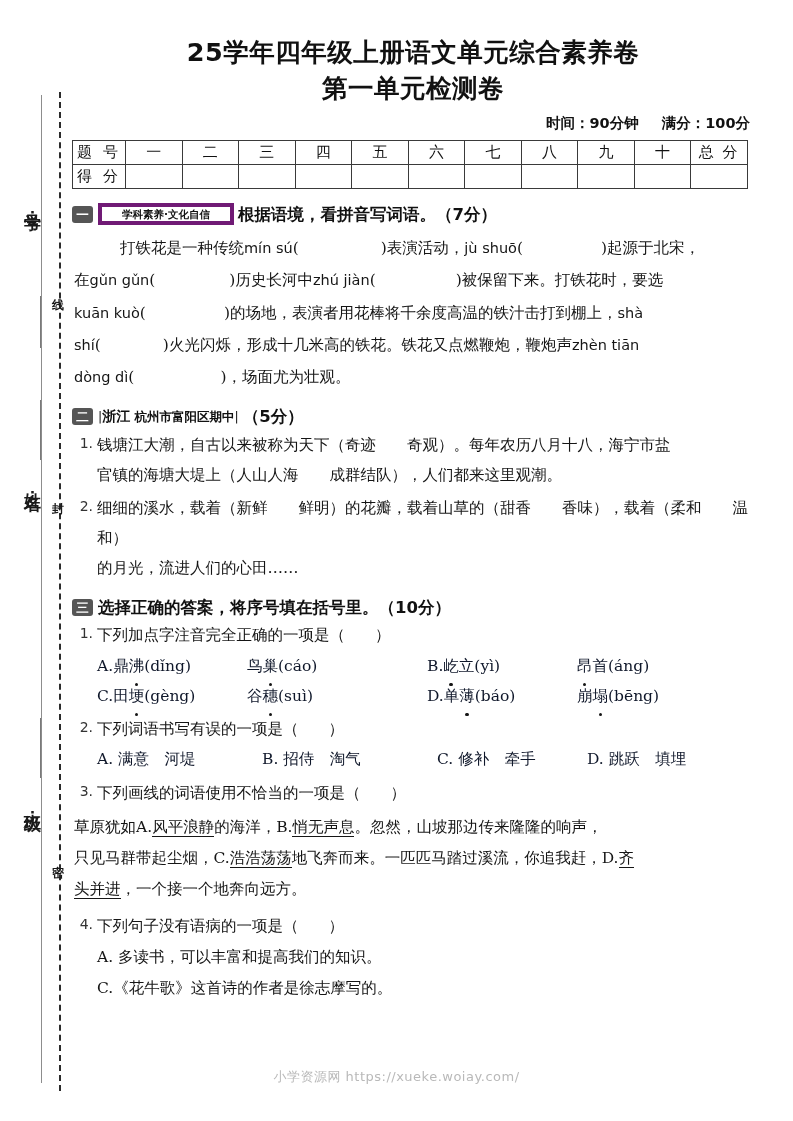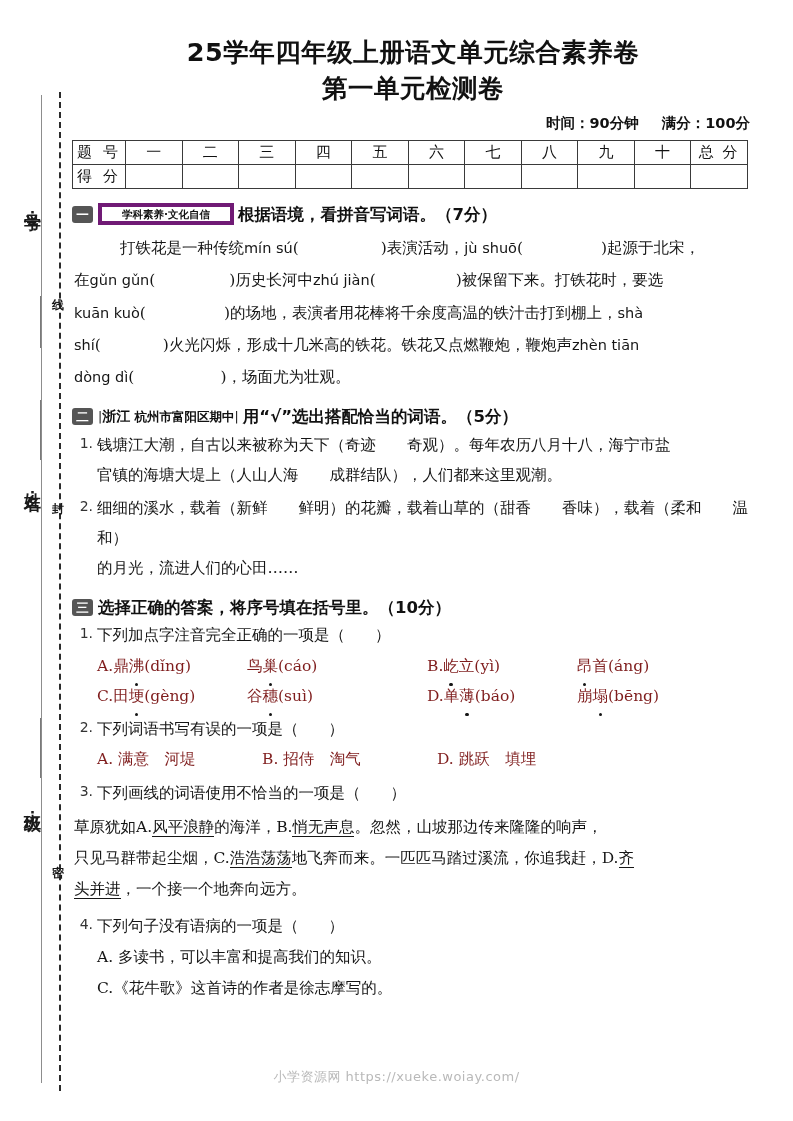"用“√”选出搭配恰当的词语。" span.sec-title { html: <span>用“√”选出搭配恰当的词语。</span> -> none }
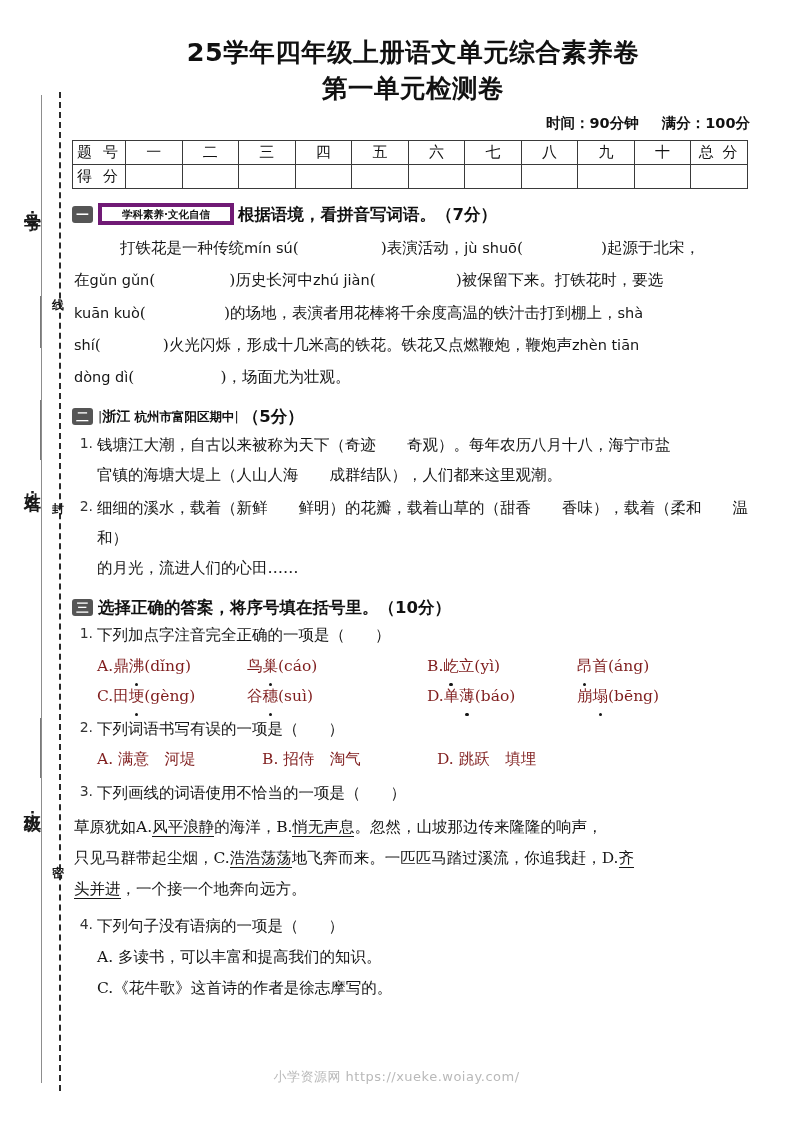"A.鼎沸(dǐng)" .opts { color: #7f1d1d -> #0f172a }
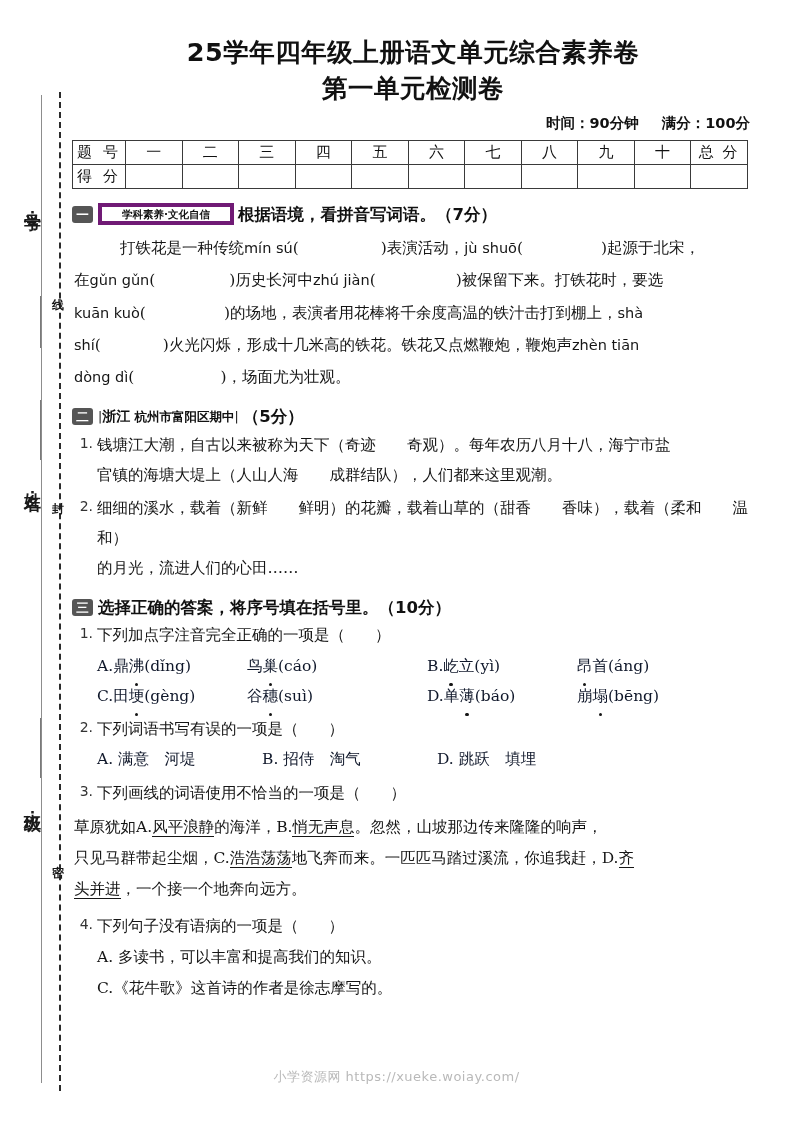"C. 修补 牵手" span.opt { html: none -> <span>C. 修补 牵手</span> }
